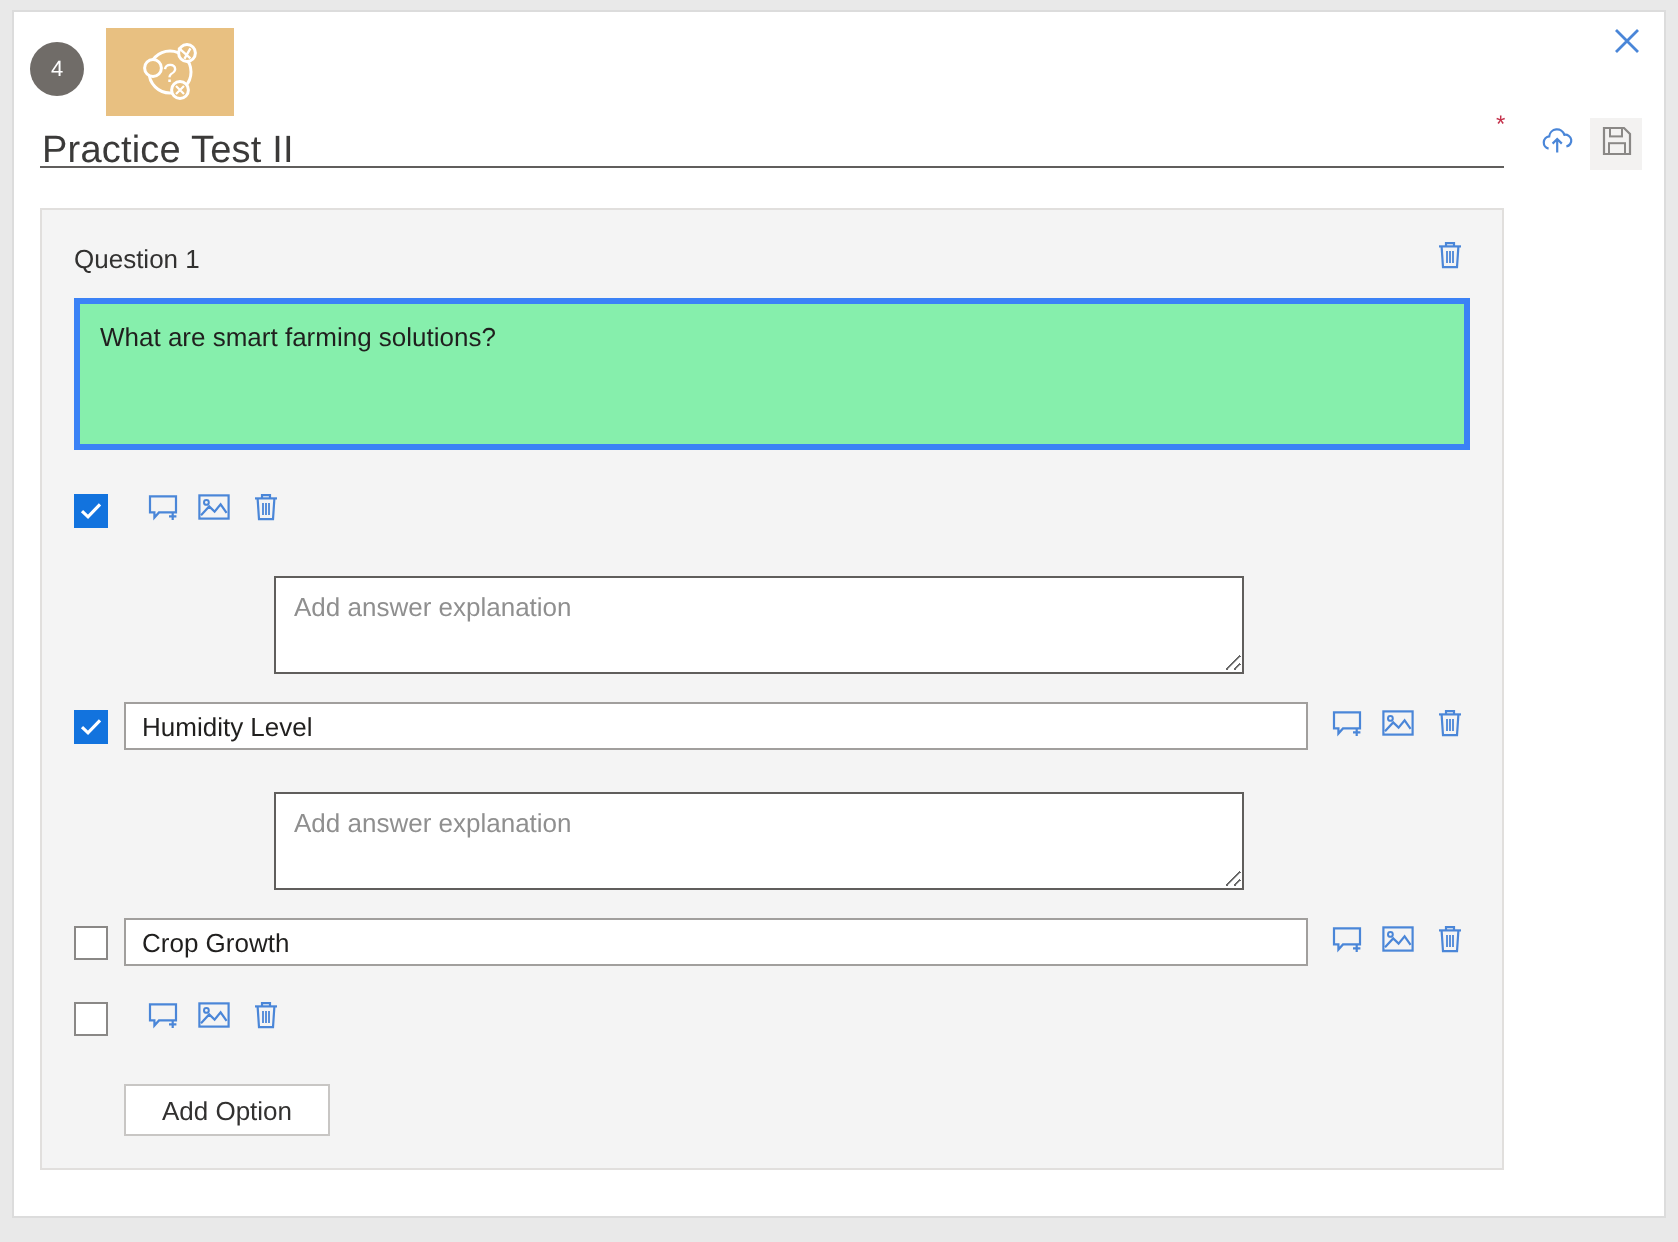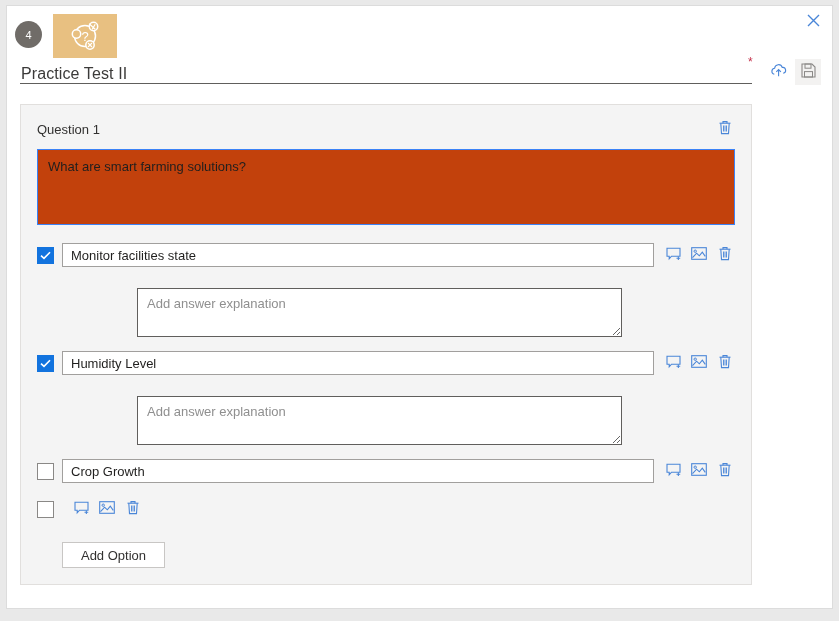"Practice Test II" .tile-title { font-size: 16px -> 19px }
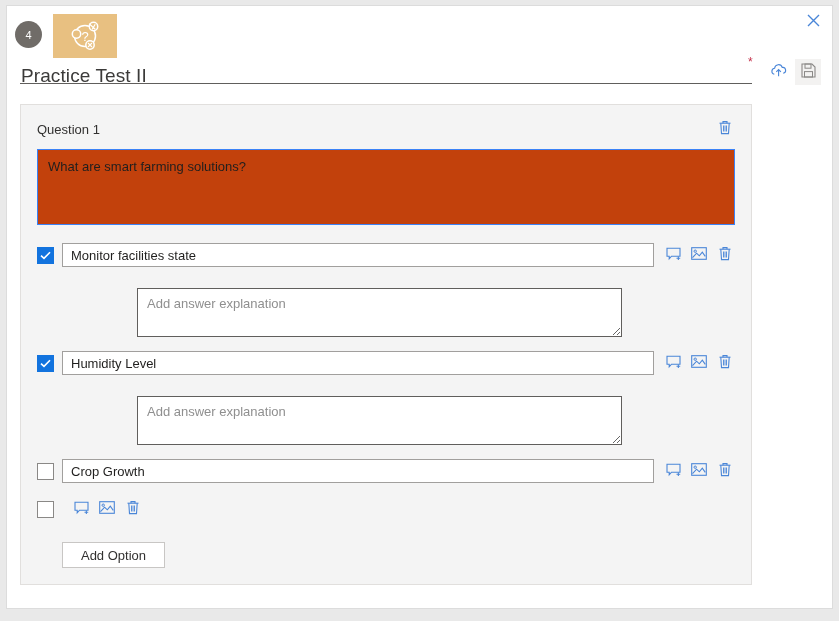"What are smart farming solutions?" .q-text-area { background: #c2410c -> #86efac; border: 1px solid #3b82f6 -> 3px solid #3b82f6 }
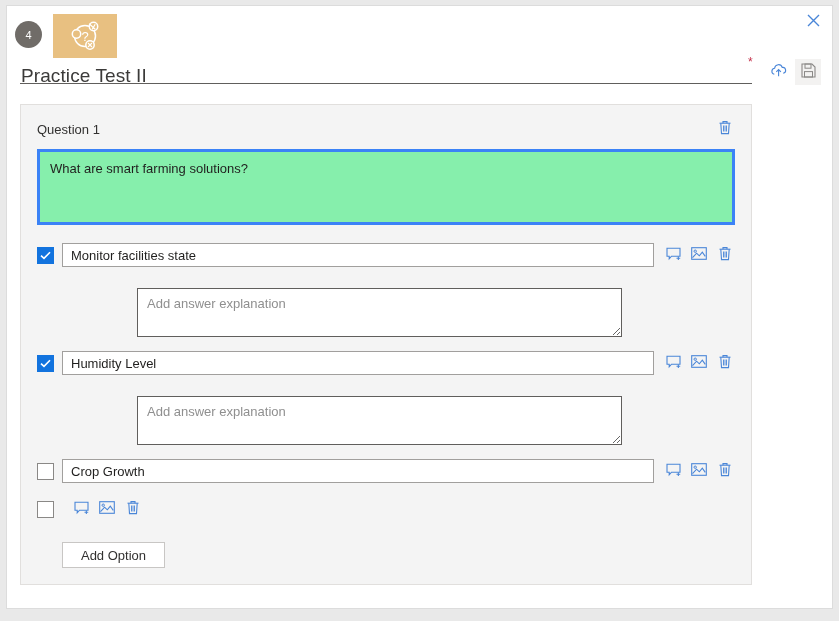"Monitor facilities state" input.opt-input { html: <input> -> none }
